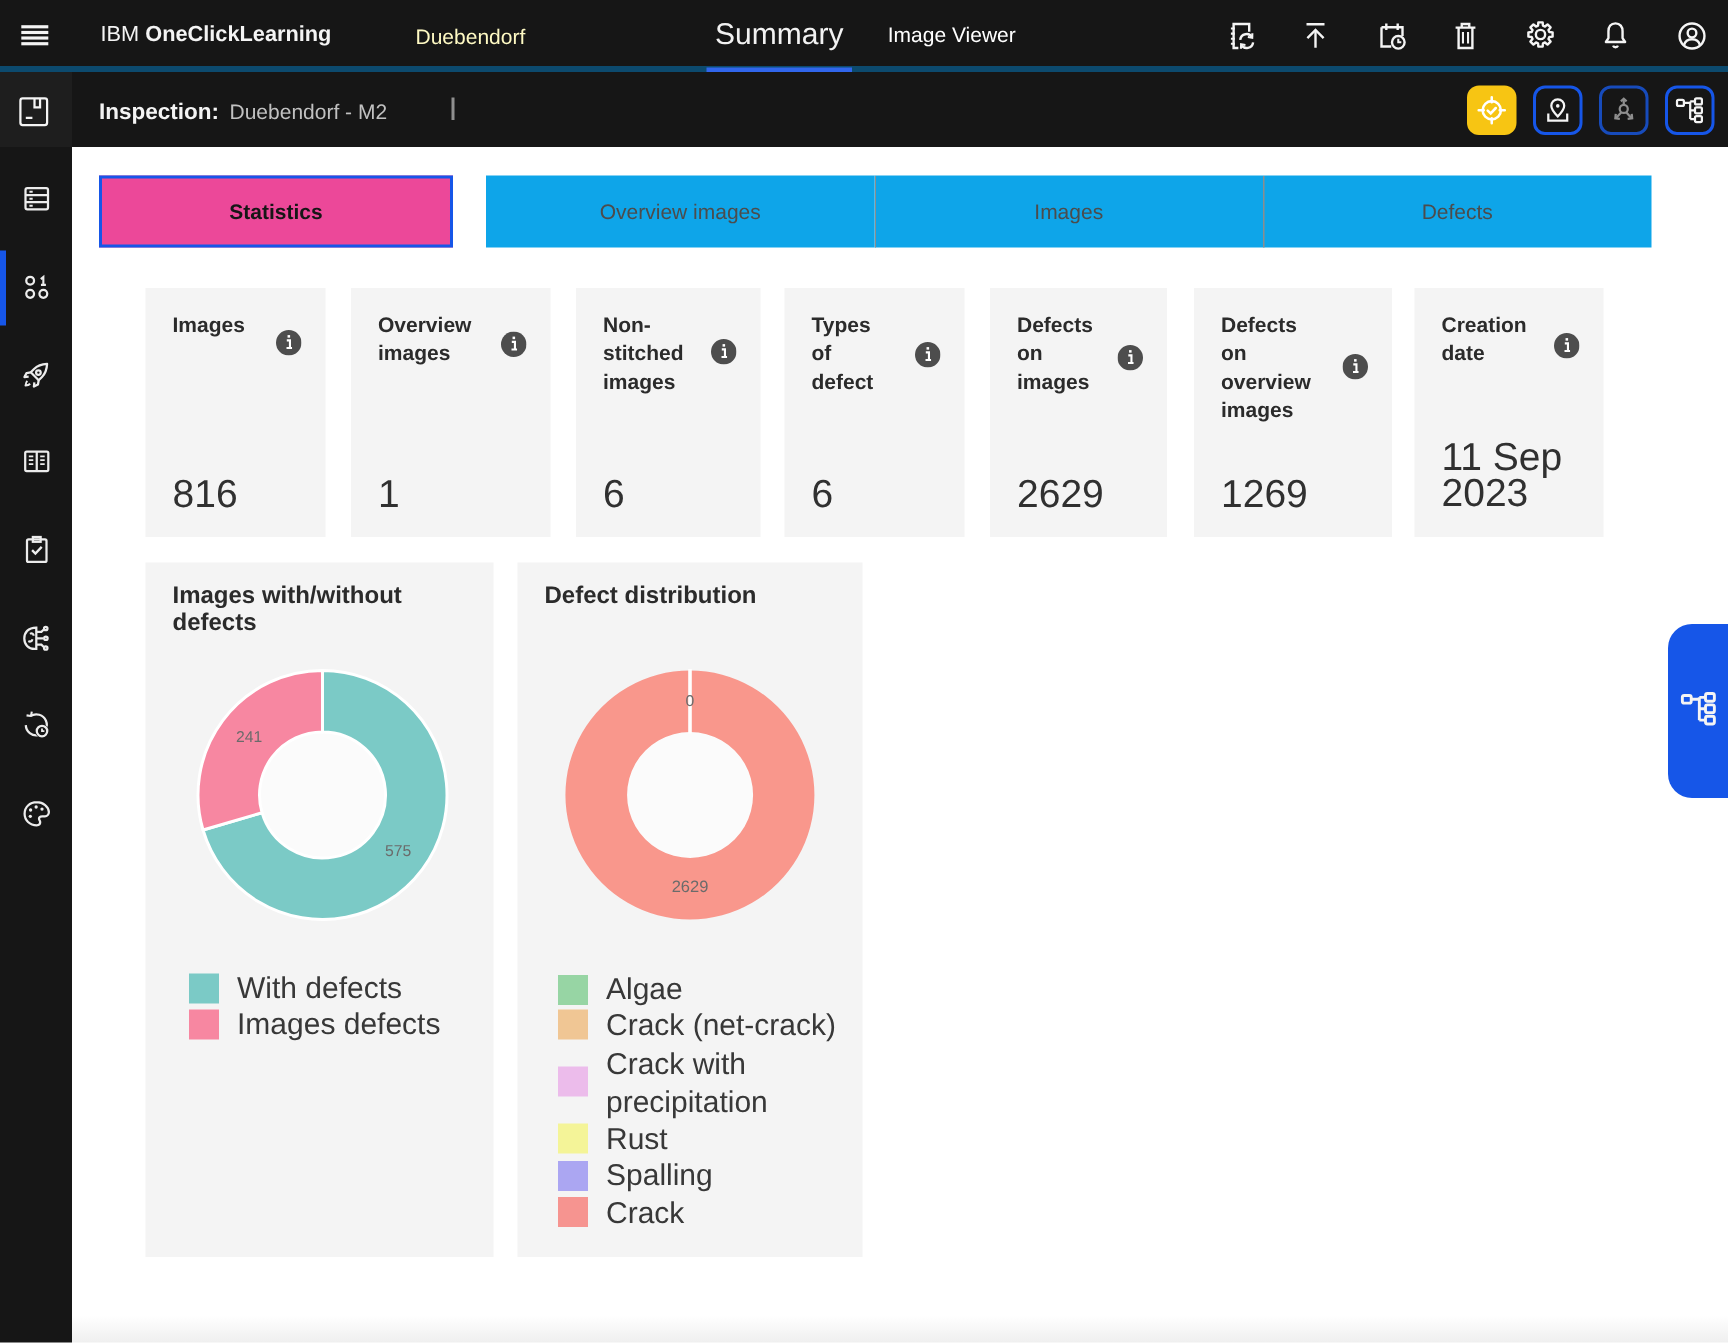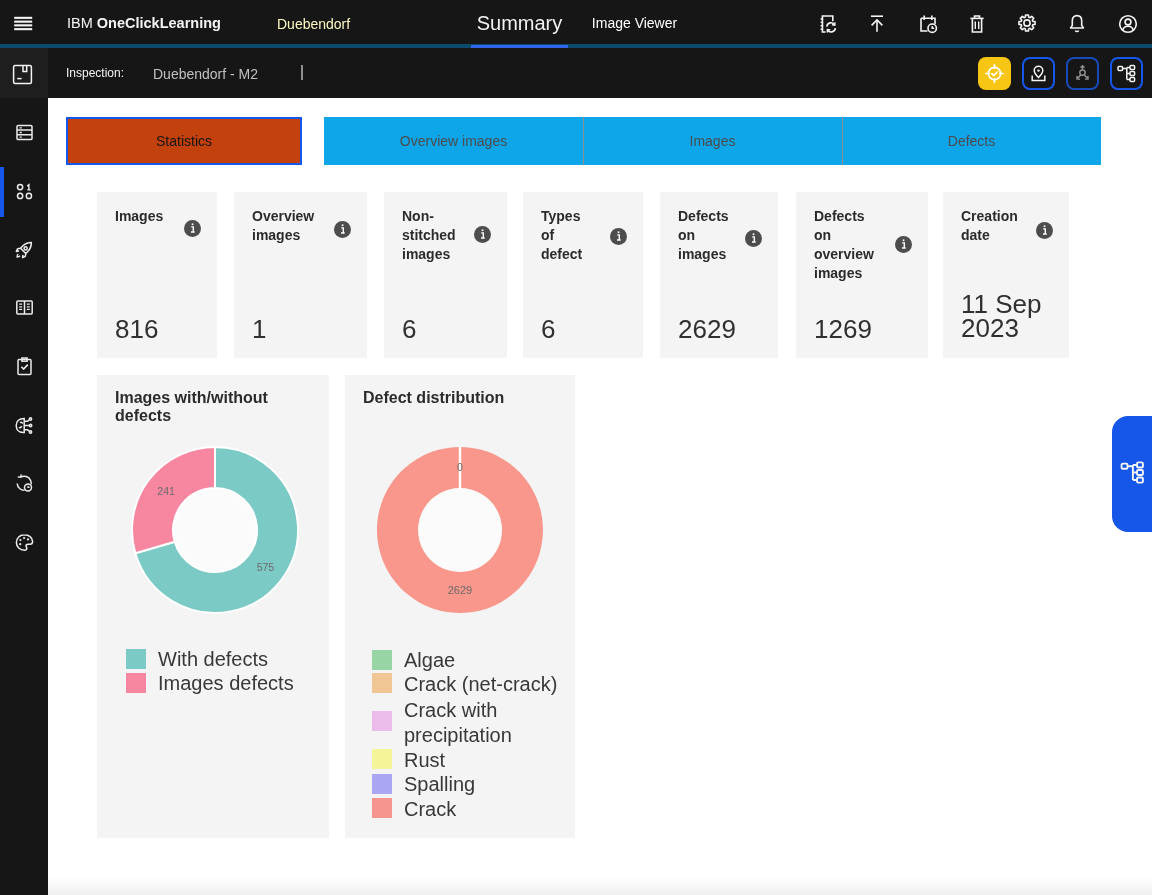"Inspection:" div.abs { font-size: 12px -> 15px; font-weight: 400 -> 700 }
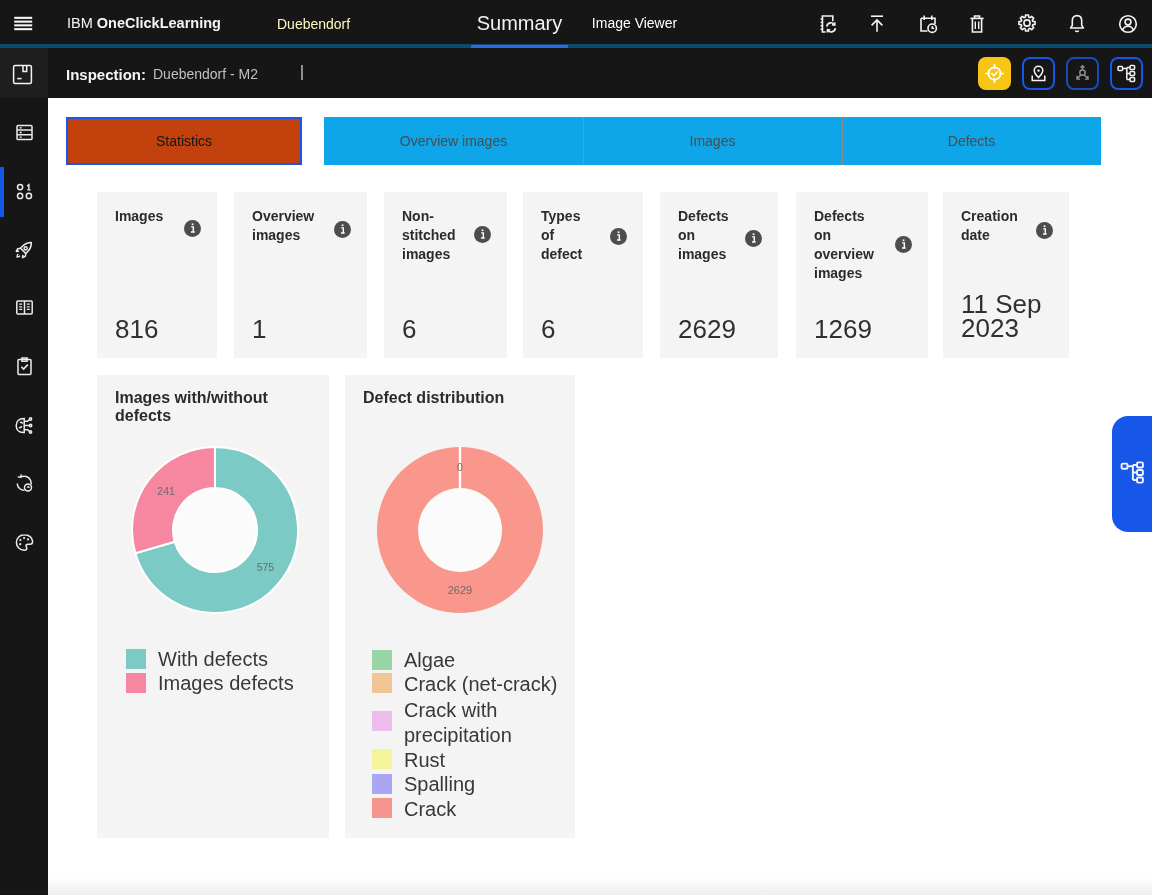"Statistics" div.tab { background: #c2410c -> #ec4899; font-weight: 400 -> 700 }
